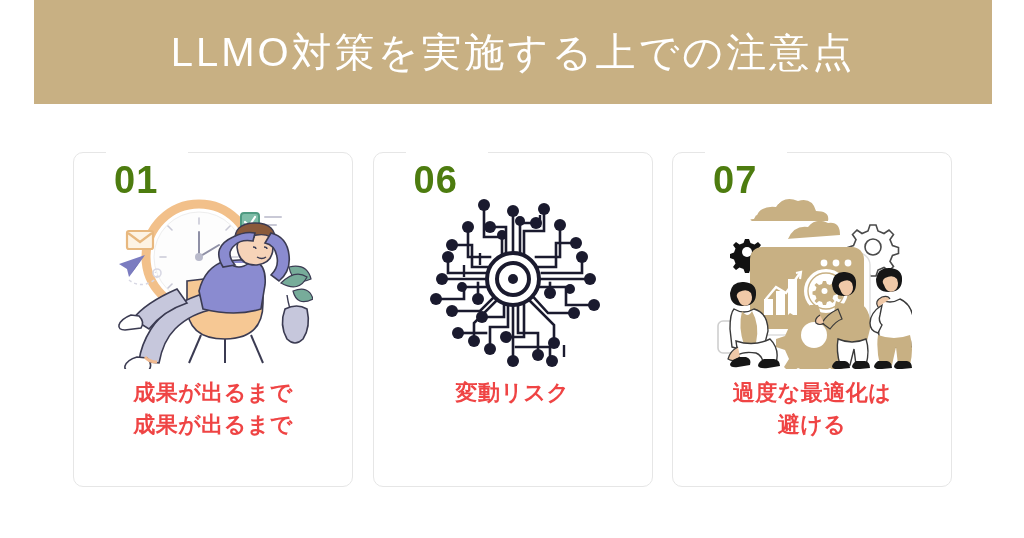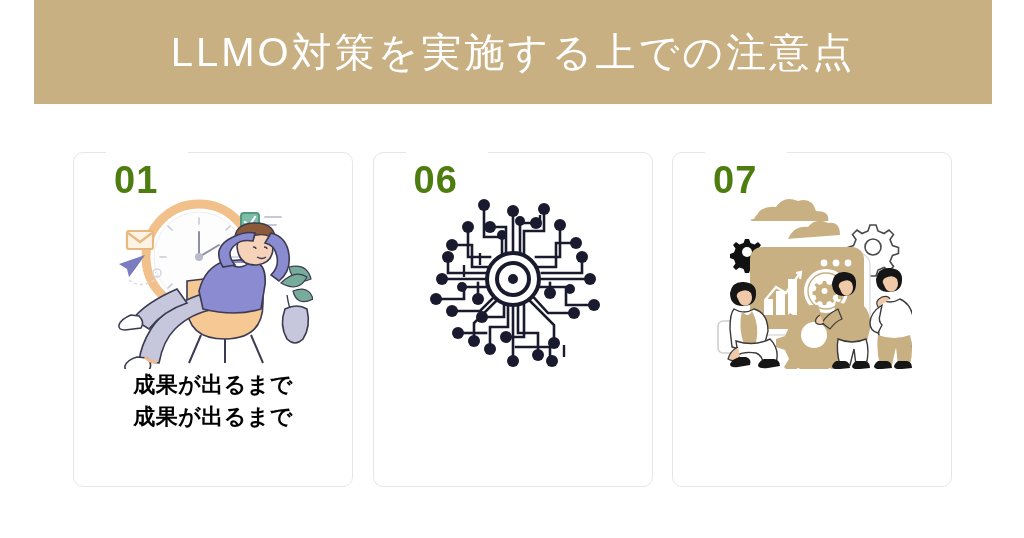"成果が出るまで" .card-caption { color: #000000 -> #ef4444; margin-top: none -> 8px }
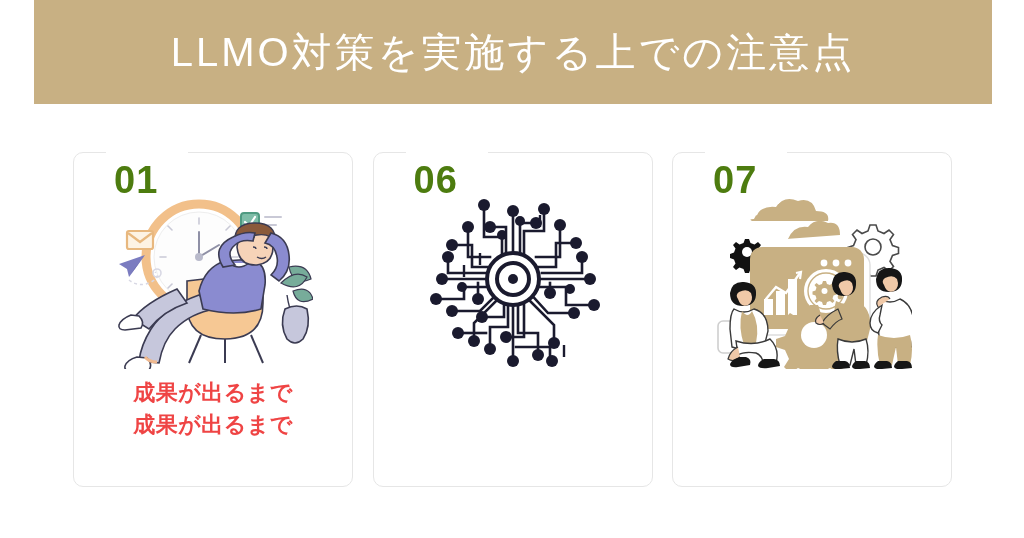"変動リスク" span.line { html: none -> <span>変動リスク</span> }
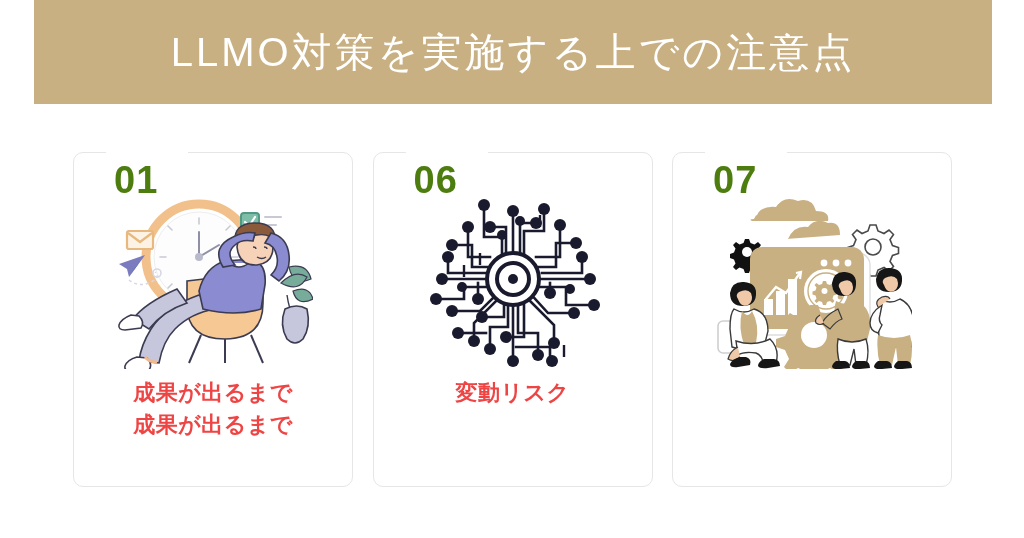"過度な最適化は" div.card-caption { html: none -> <div> <span>過度な最適化は</span> <span>避ける</span> </div> }
